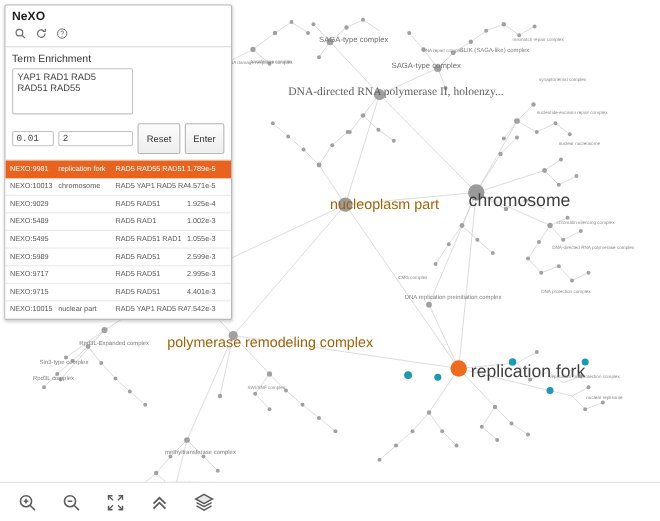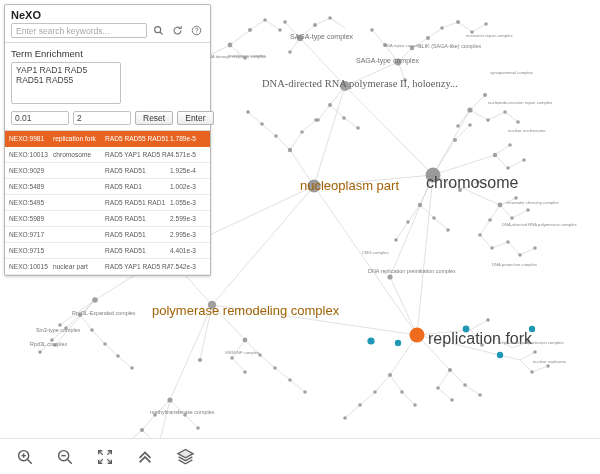"Enter search keywords..." input.search-input { html: <input> -> none }
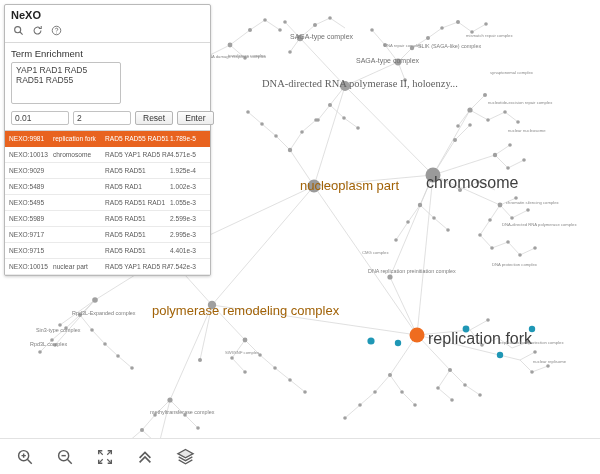"0.01" .num-input { font-family: Liberation Sans, sans-serif -> Liberation Mono, monospace; width: 58px -> 38px }
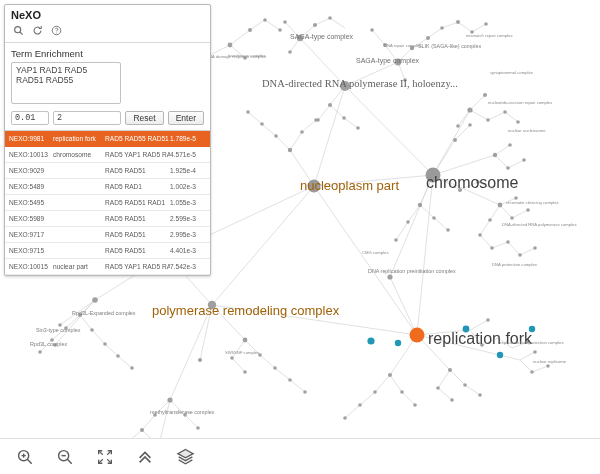"Reset" .pbtn { height: 14px -> 28px }
